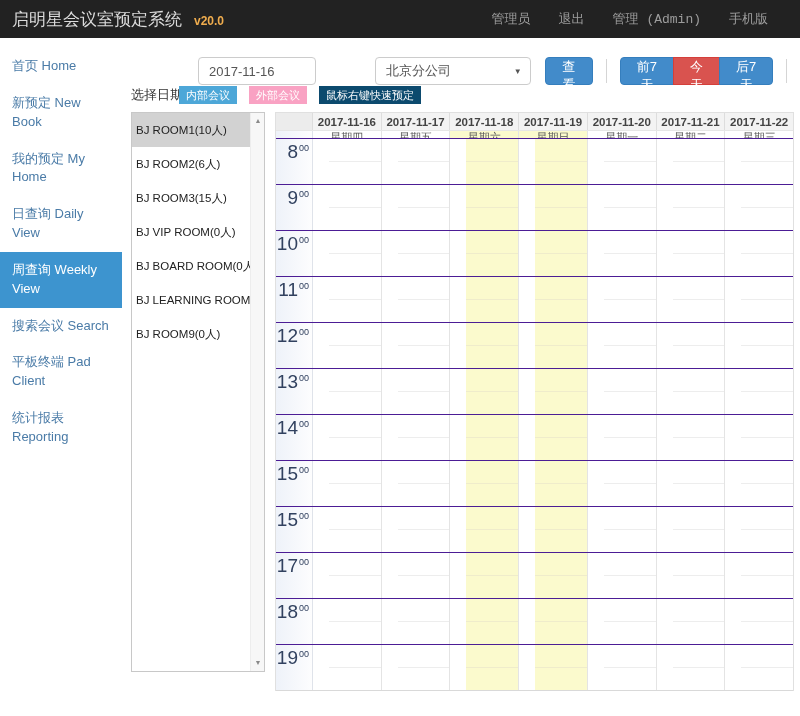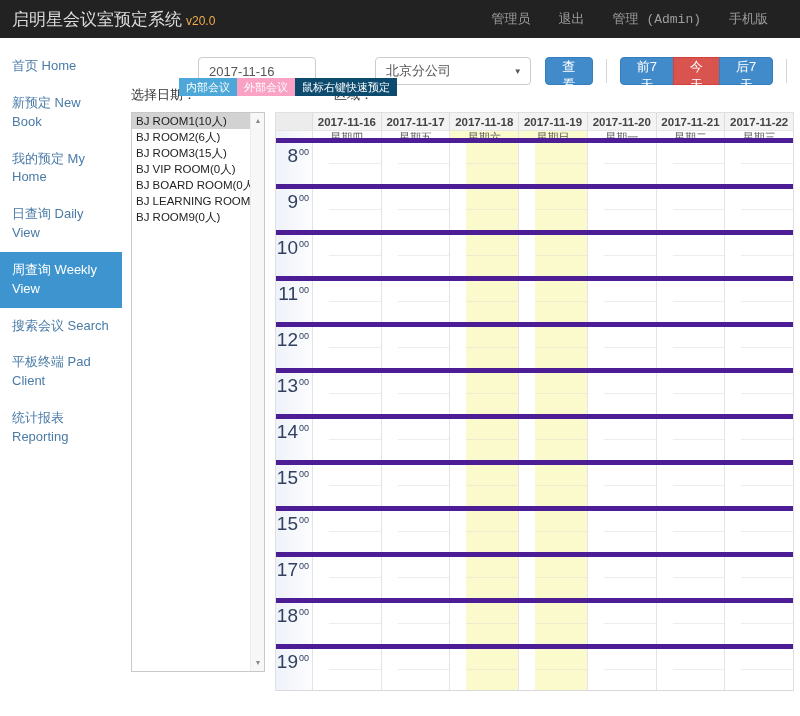"v20.0" .brand .ver { font-weight: normal -> bold; margin-left: 4px -> 12px }
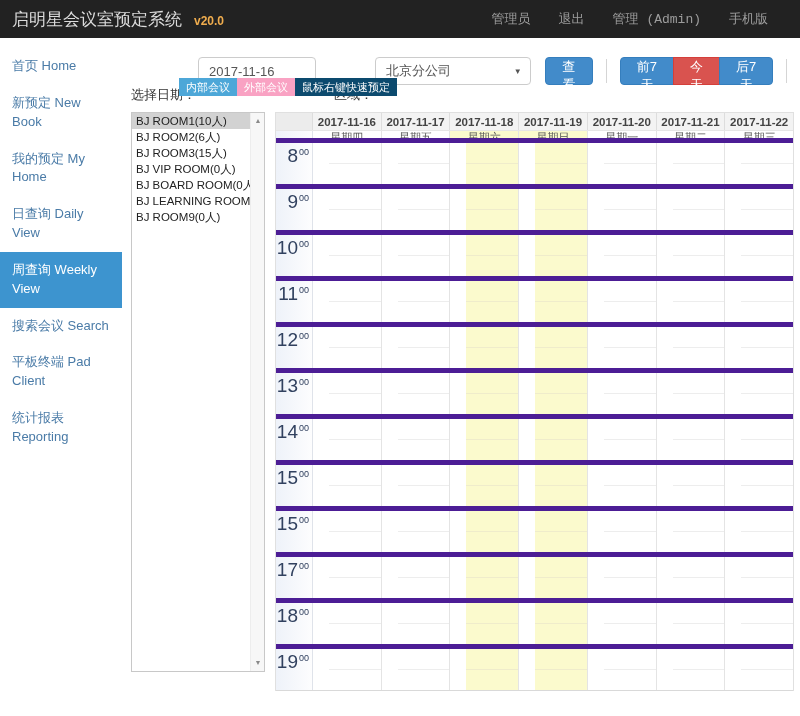"内部会议" .legend { gap: 0 -> 12px; top: 78px -> 86px }
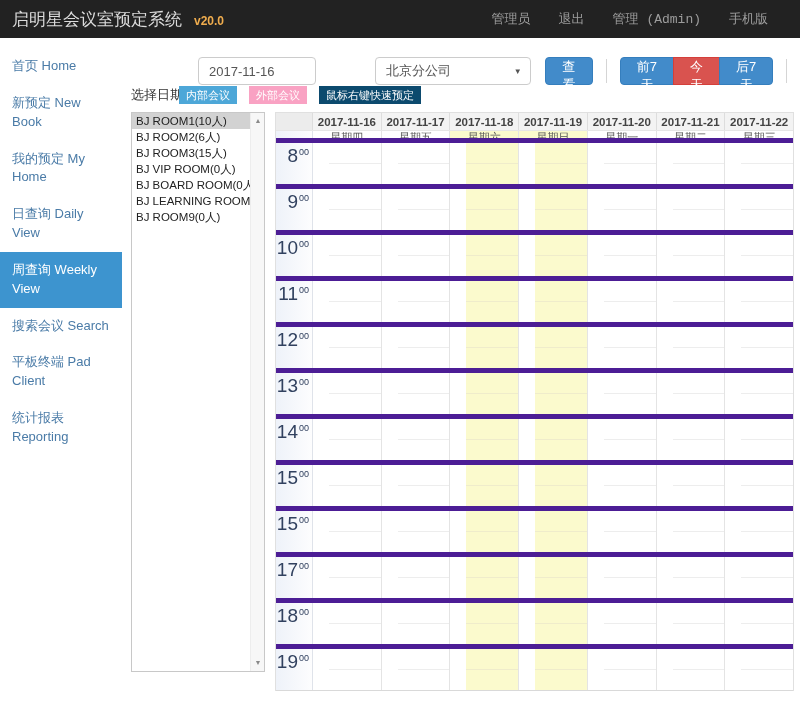"BJ ROOM1(10人)" .room-item { padding: 1px 4px -> 10px 4px }
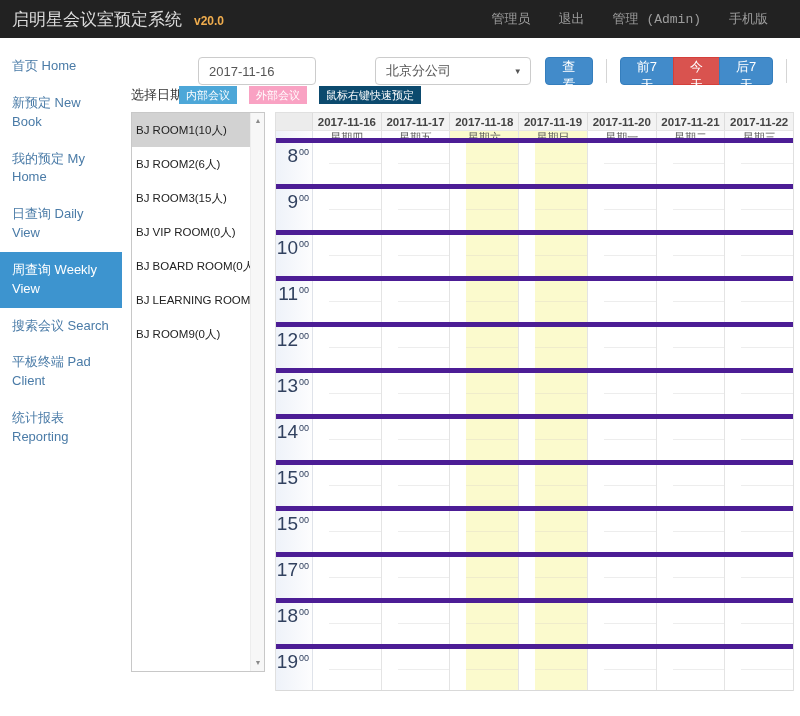"800" .cal-row { border-top: 5px solid #4c1d95 -> 1px solid #4c1d95 }
